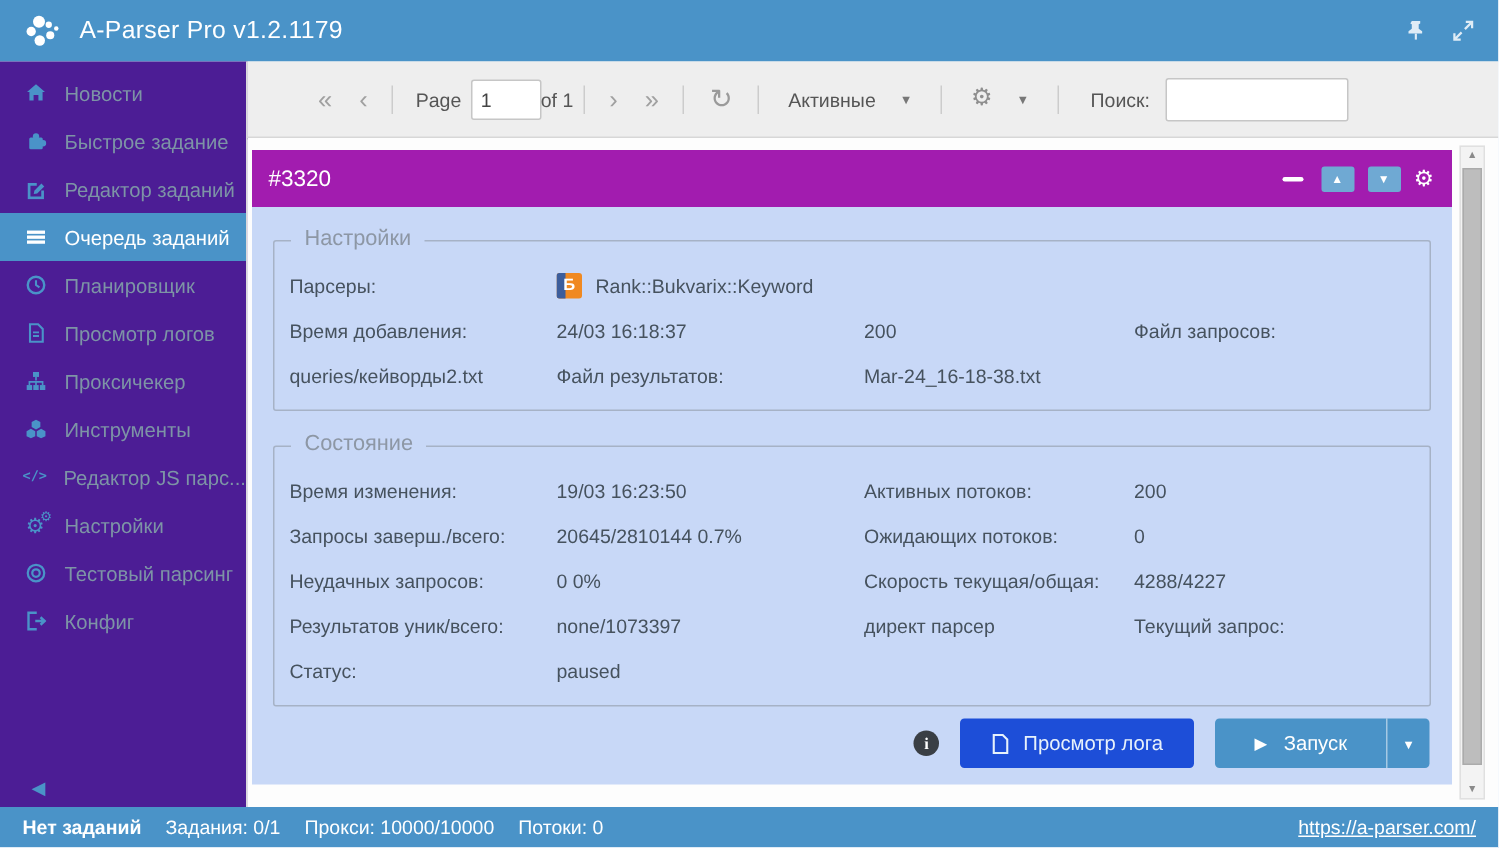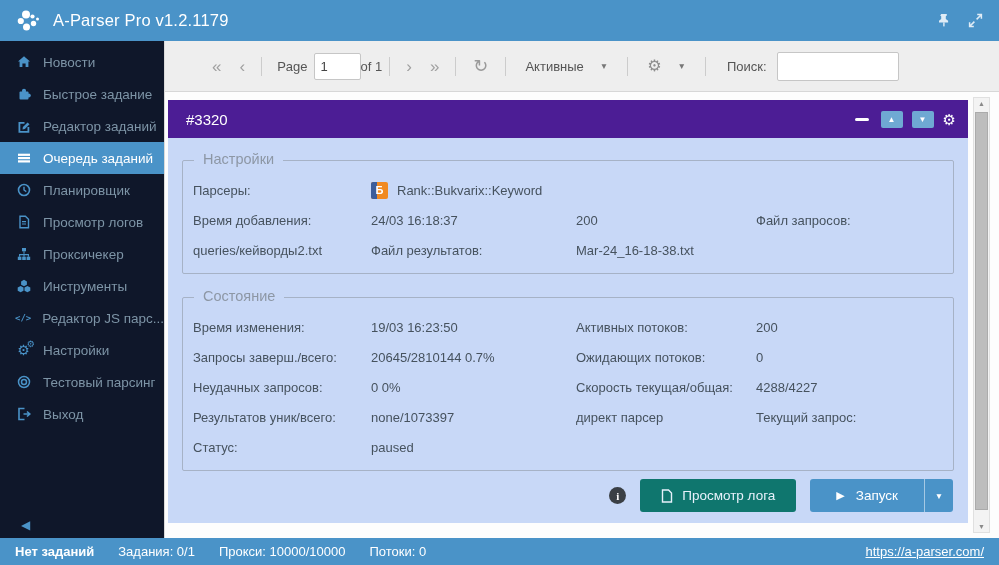"Новости" .sidebar { background: #0f172a -> #4c1d95 }
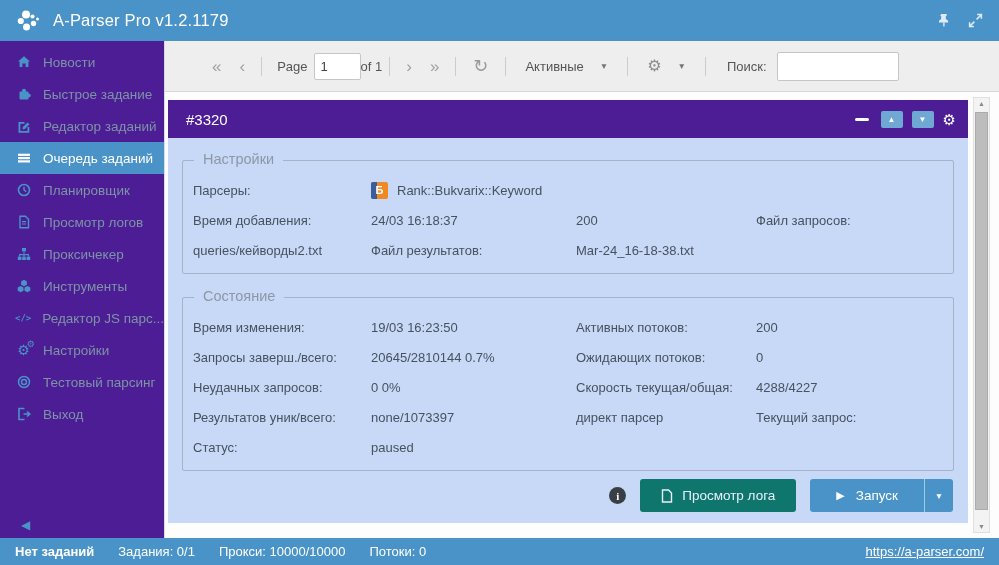"#3320" .panel-header { background: #4c1d95 -> #a21caf; padding: 0 12px 0 18px -> 0 12px 0 11px }
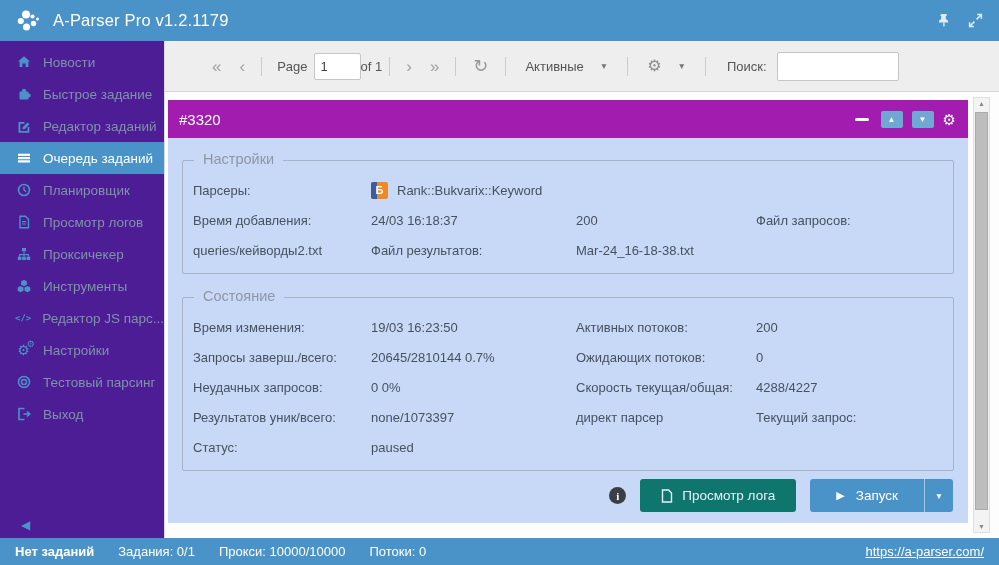"Выход" span { text: Выход -> Конфиг }
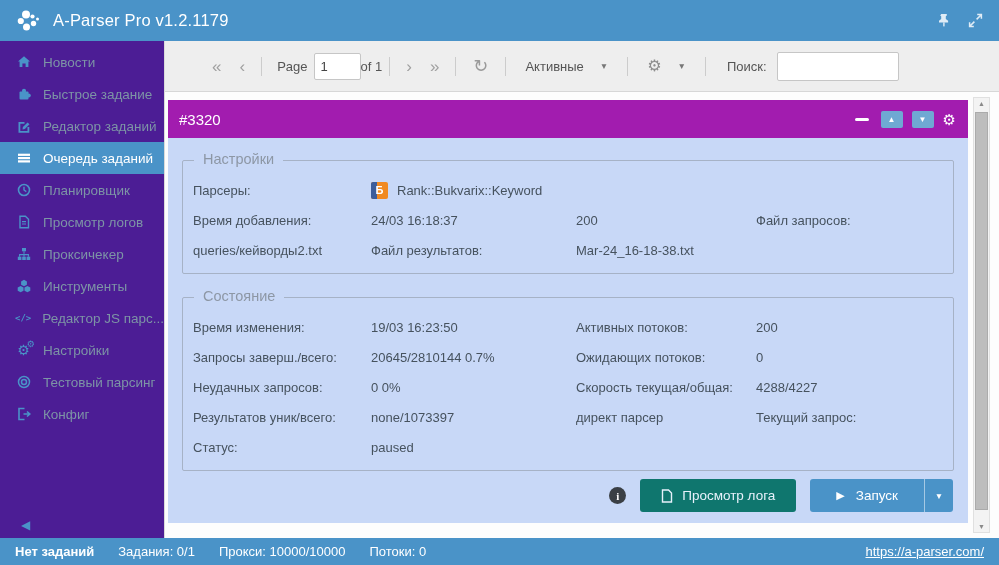"Просмотр лога" .btn-viewlog { background: #0f766e -> #1d4ed8 }
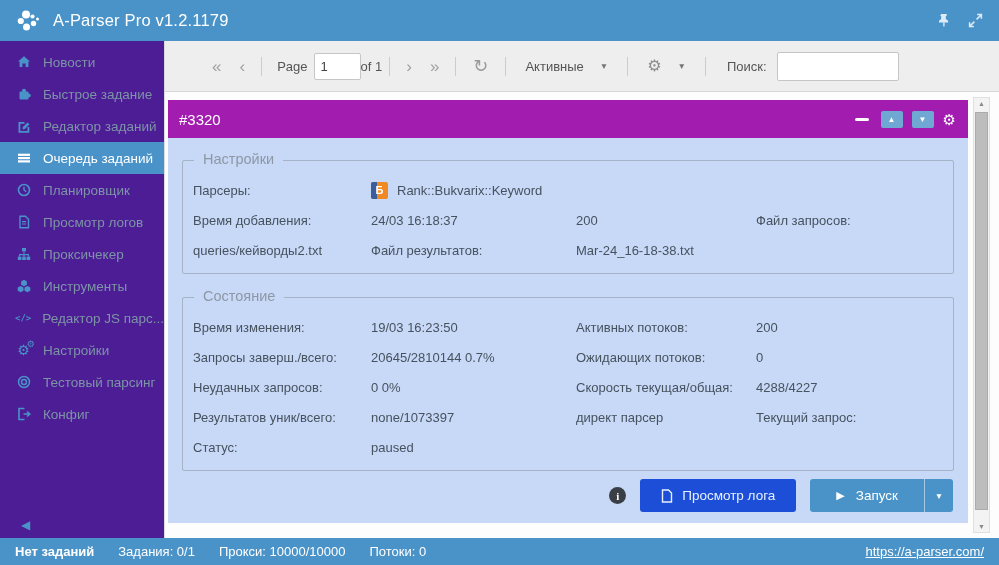"Нет заданий" .statusbar { gap: 24px -> 16px }
